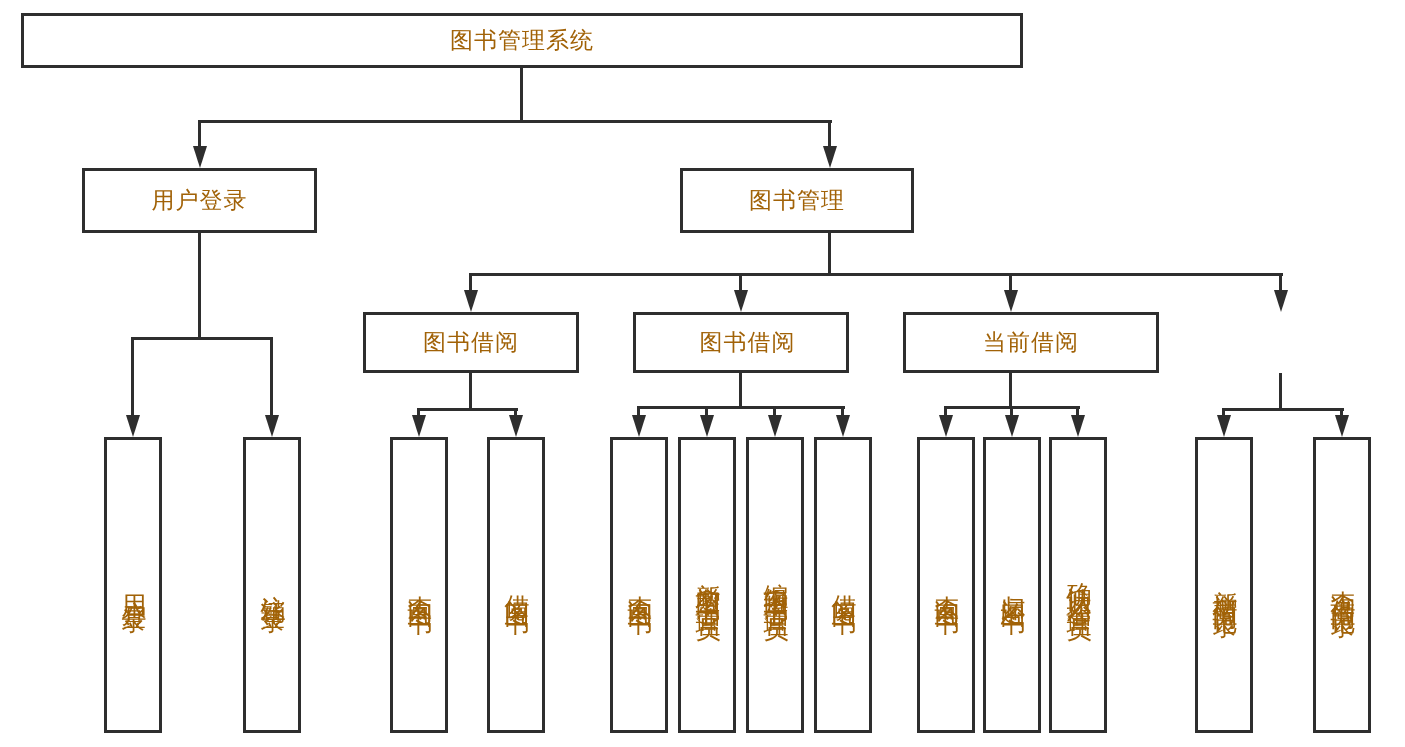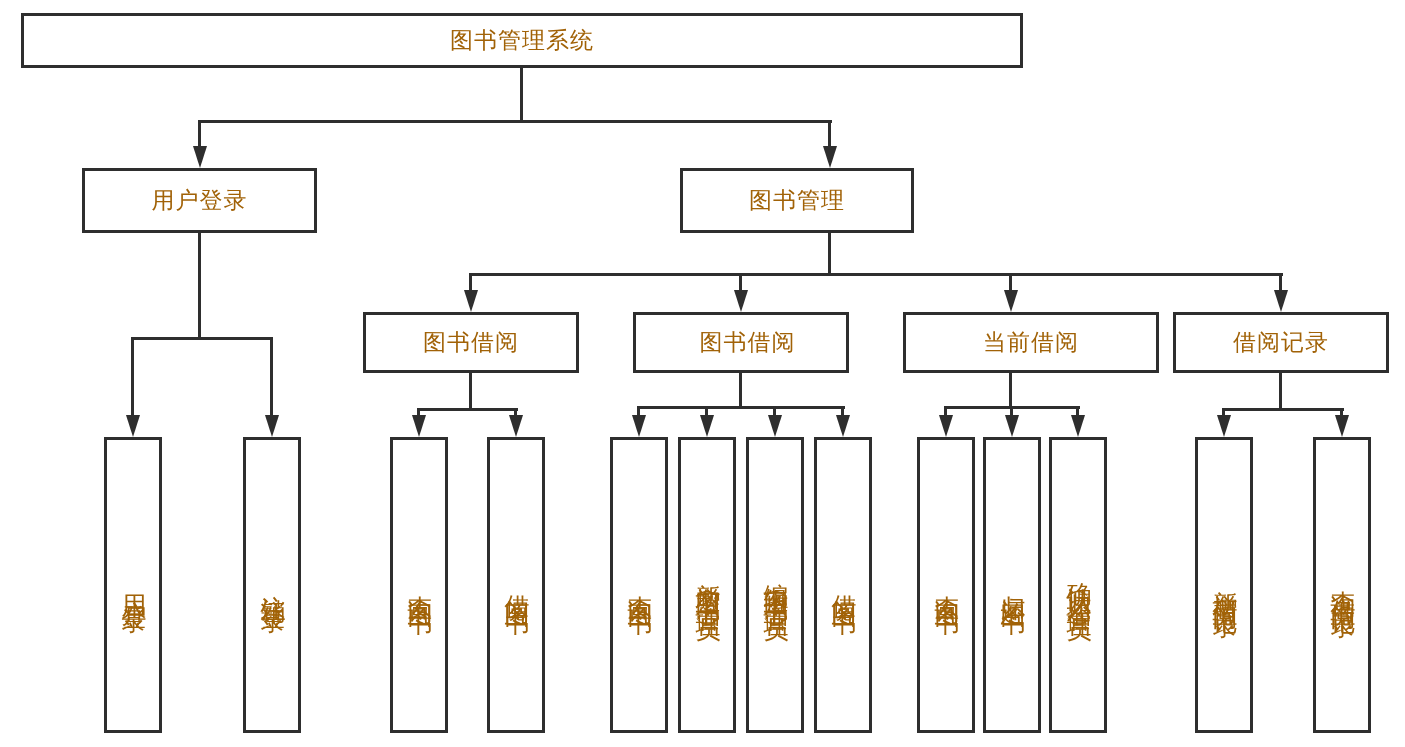"借阅记录" div.box { html: <div>借阅记录</div> -> none }
